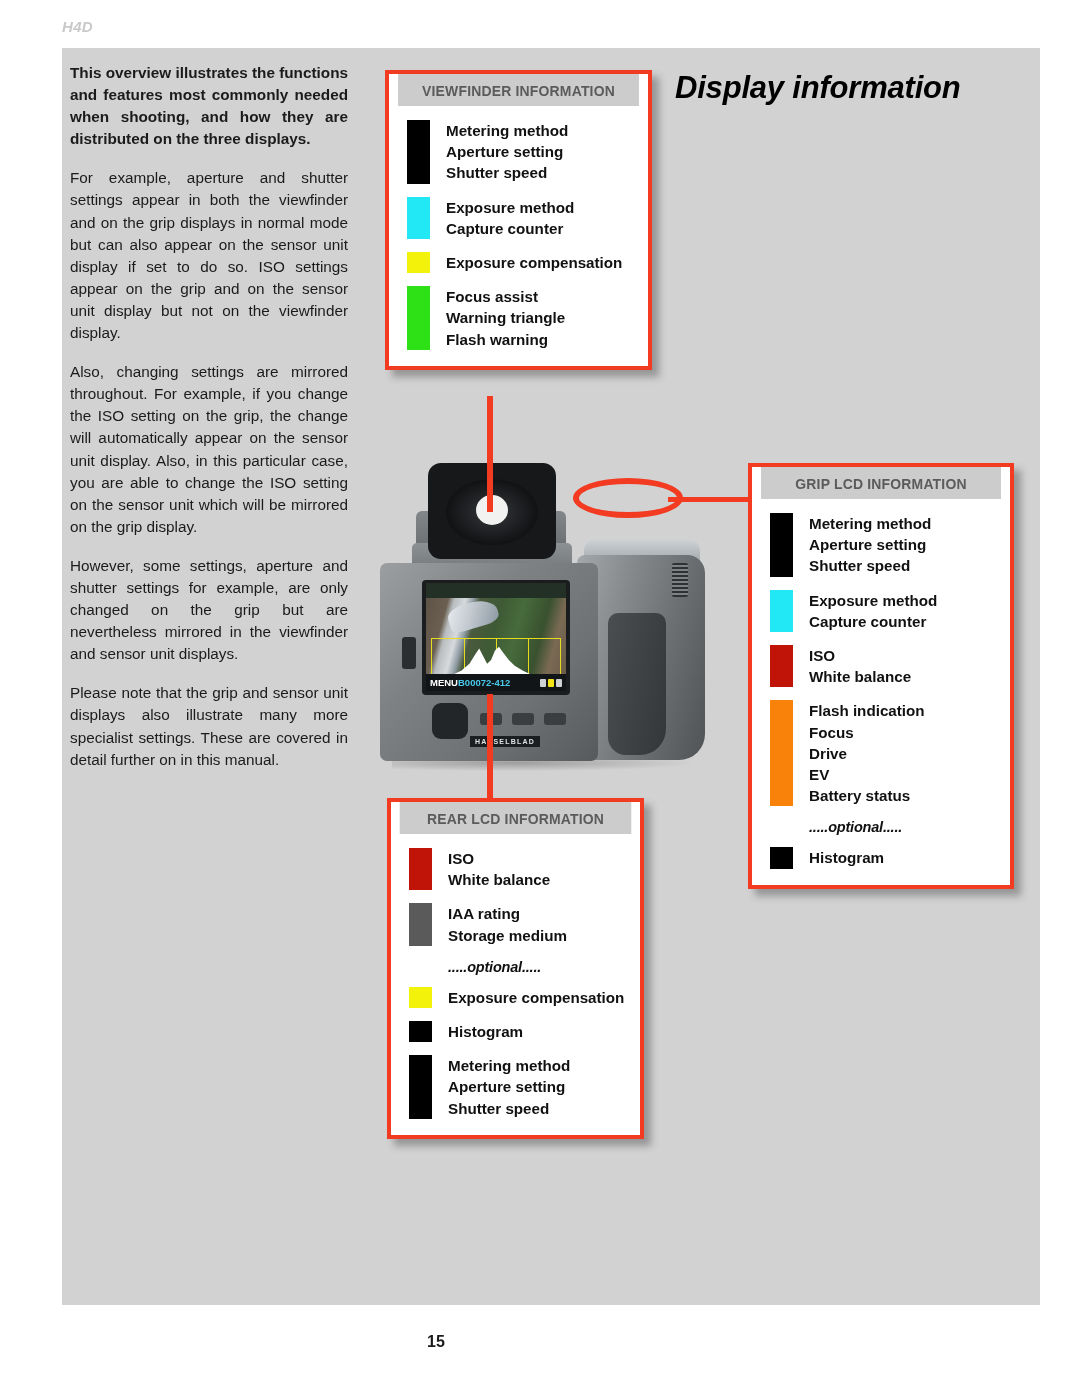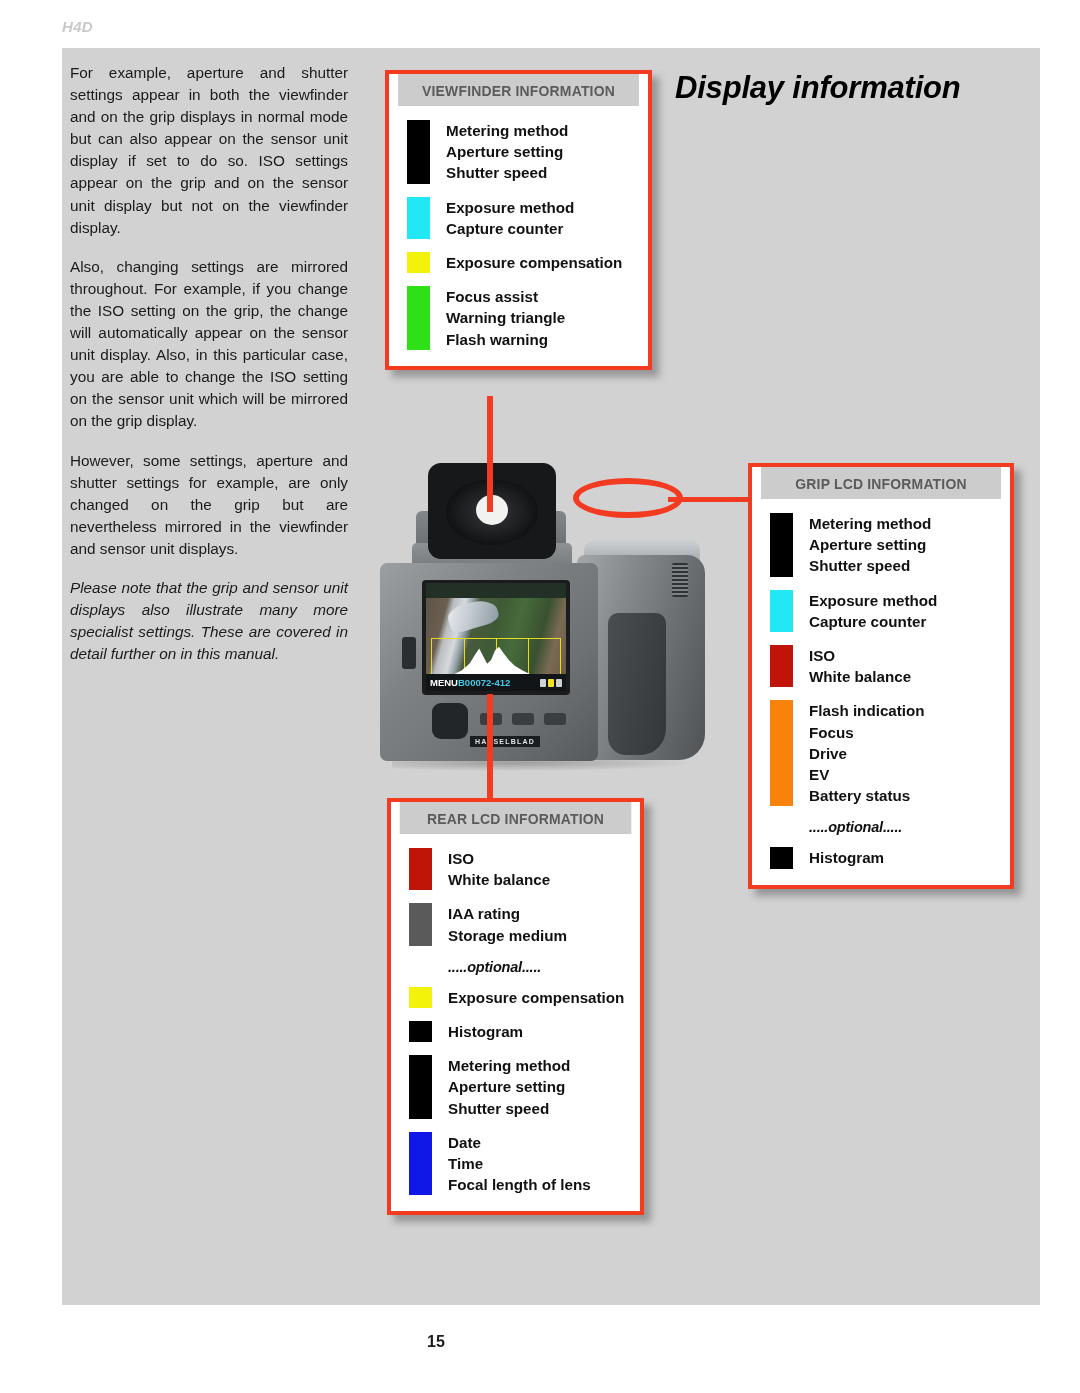"This overview illustrates the functions" p.lead { html: none -> <p>This overview illustrates the functions and features most commonly needed when shooting, and how they are distributed on the three displays.</p> }
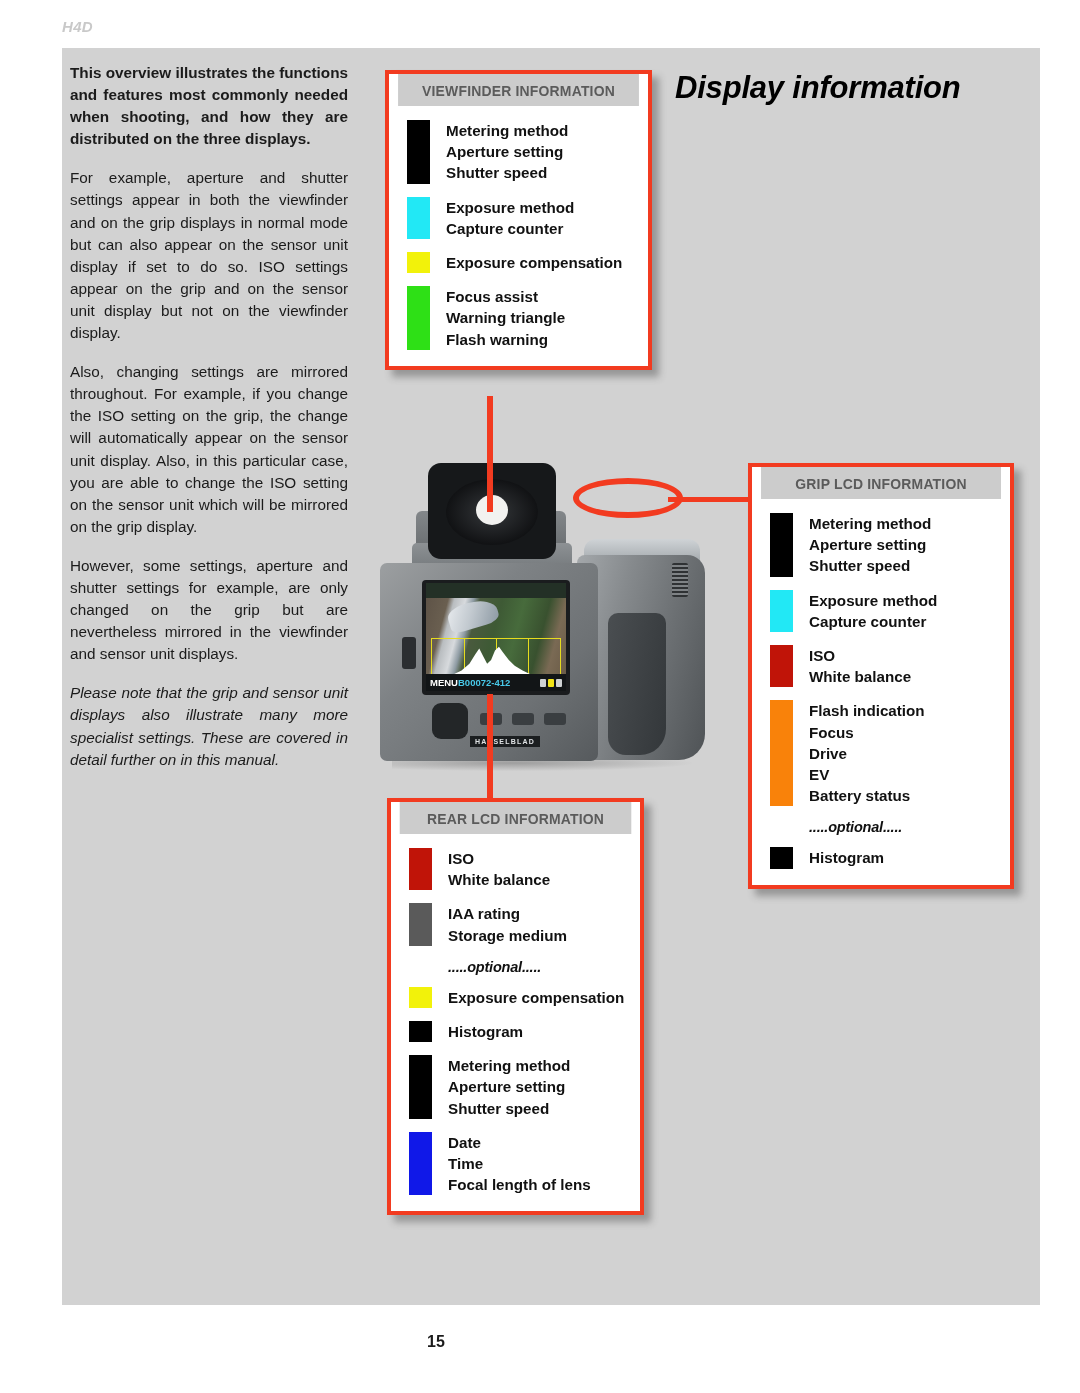"Please note that the grip" #left-column p.note { font-style: italic -> none }
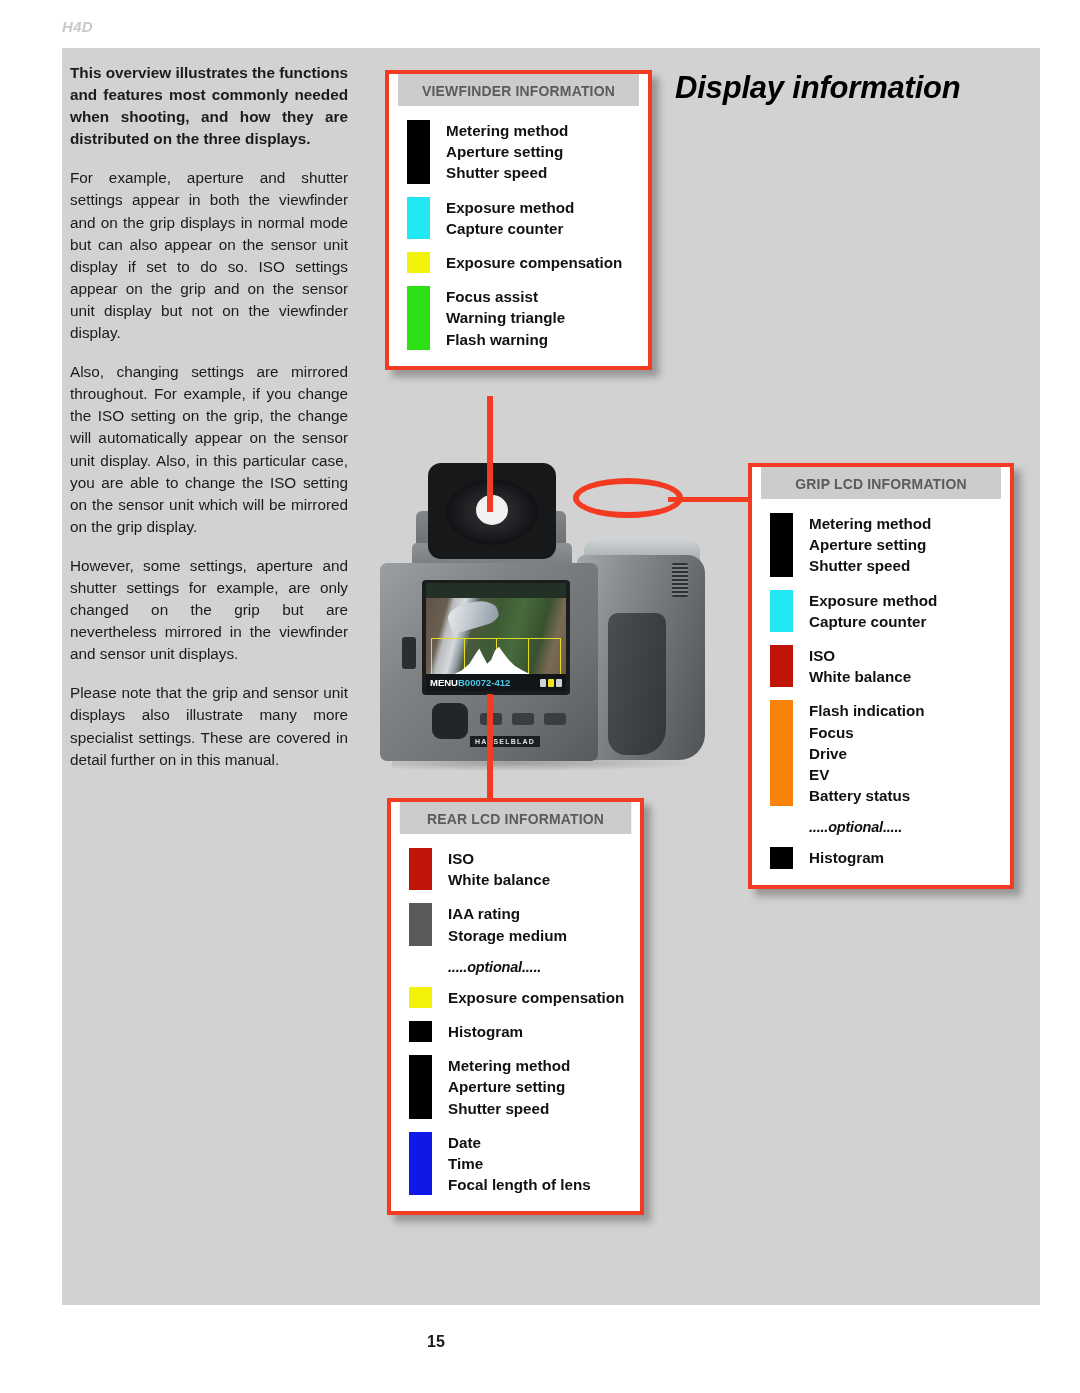"Date" div.legend-row { html: <div> <div></div> <div> <div>Date</div> <div>Time</div> <div>Focal length of lens</div> </div> </div> -> none }
